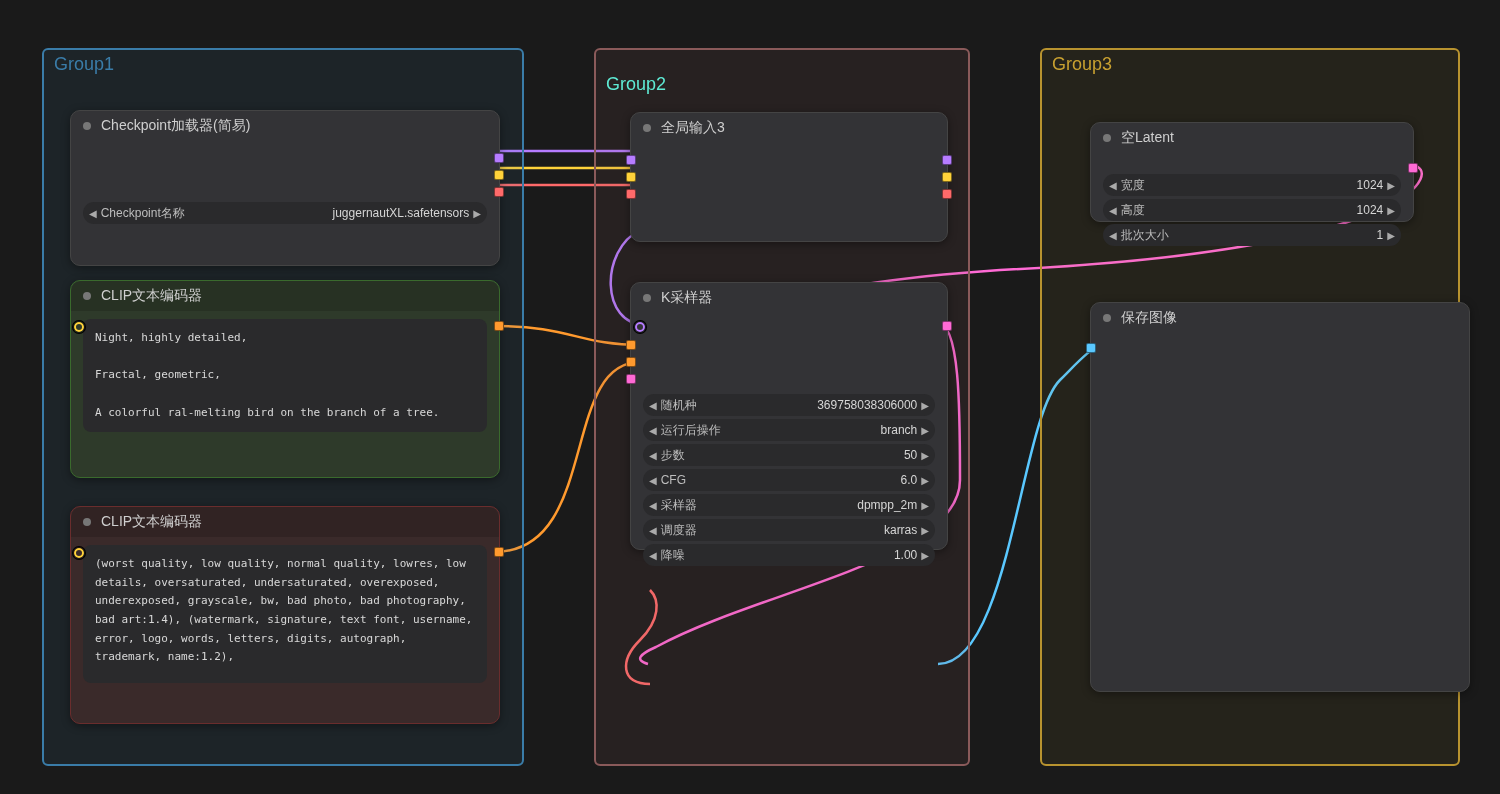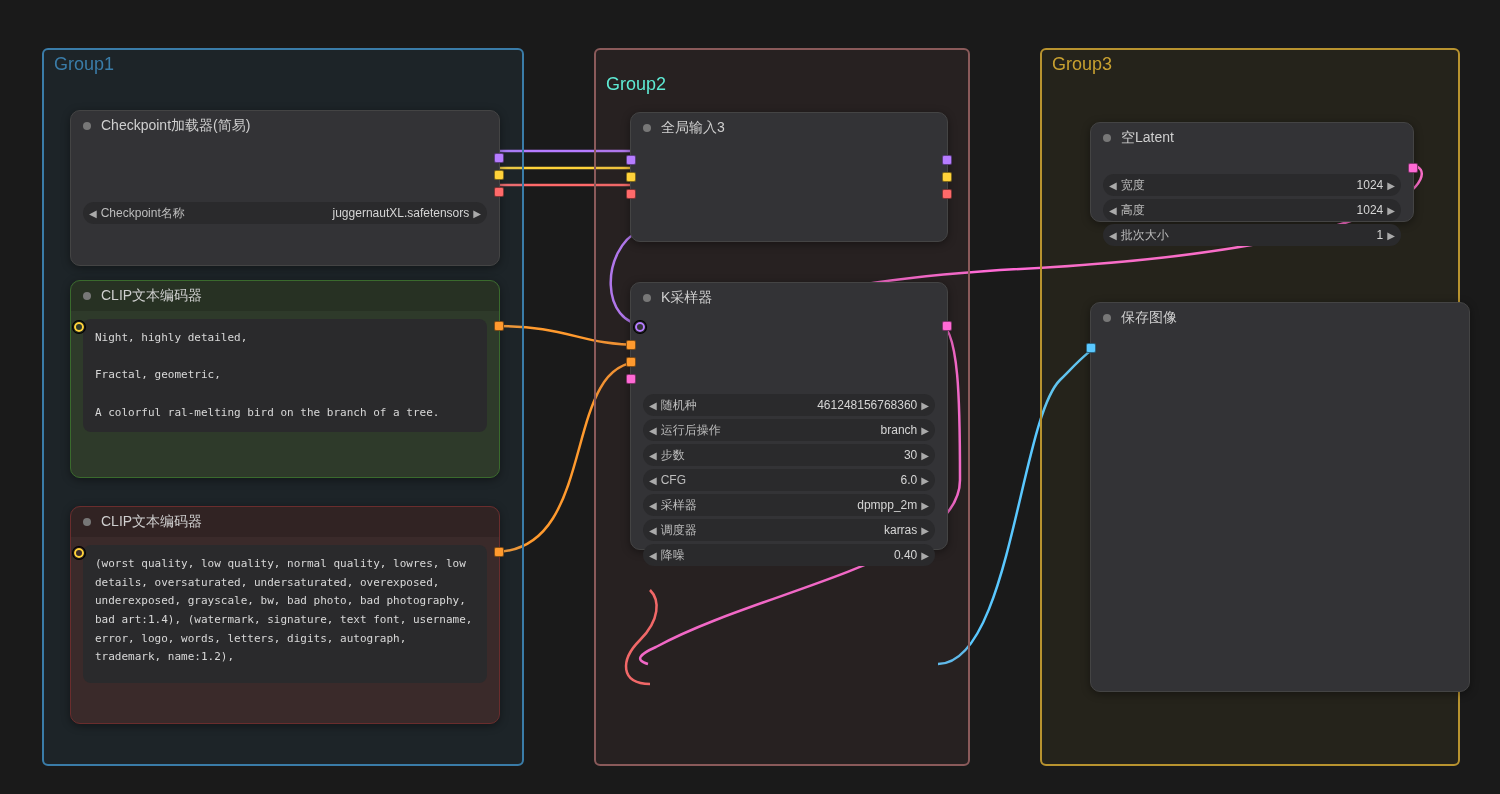"461248156768360" span.wvalue { text: 461248156768360 -> 369758038306000 }
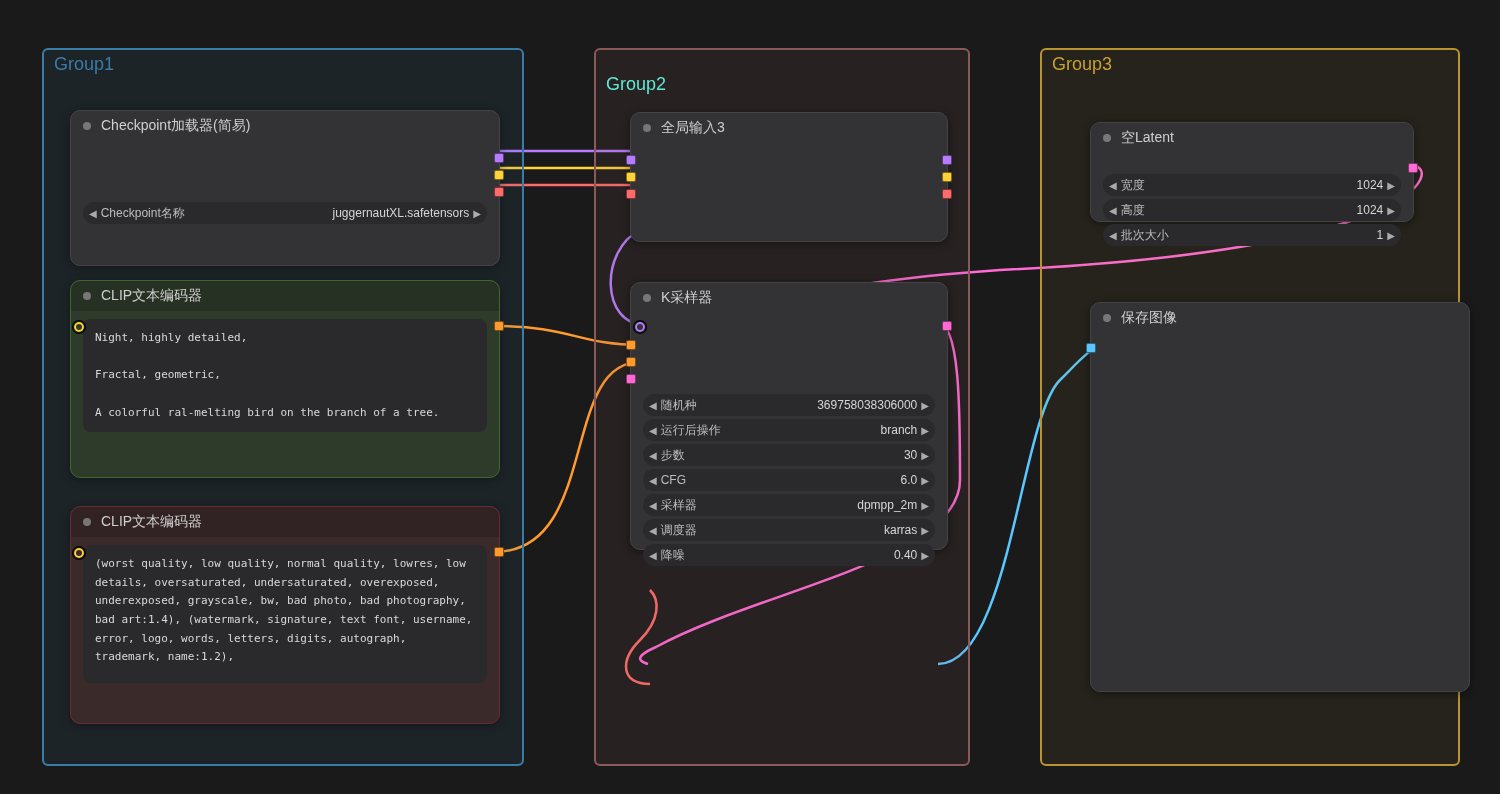"30" span.wvalue { text: 30 -> 50 }
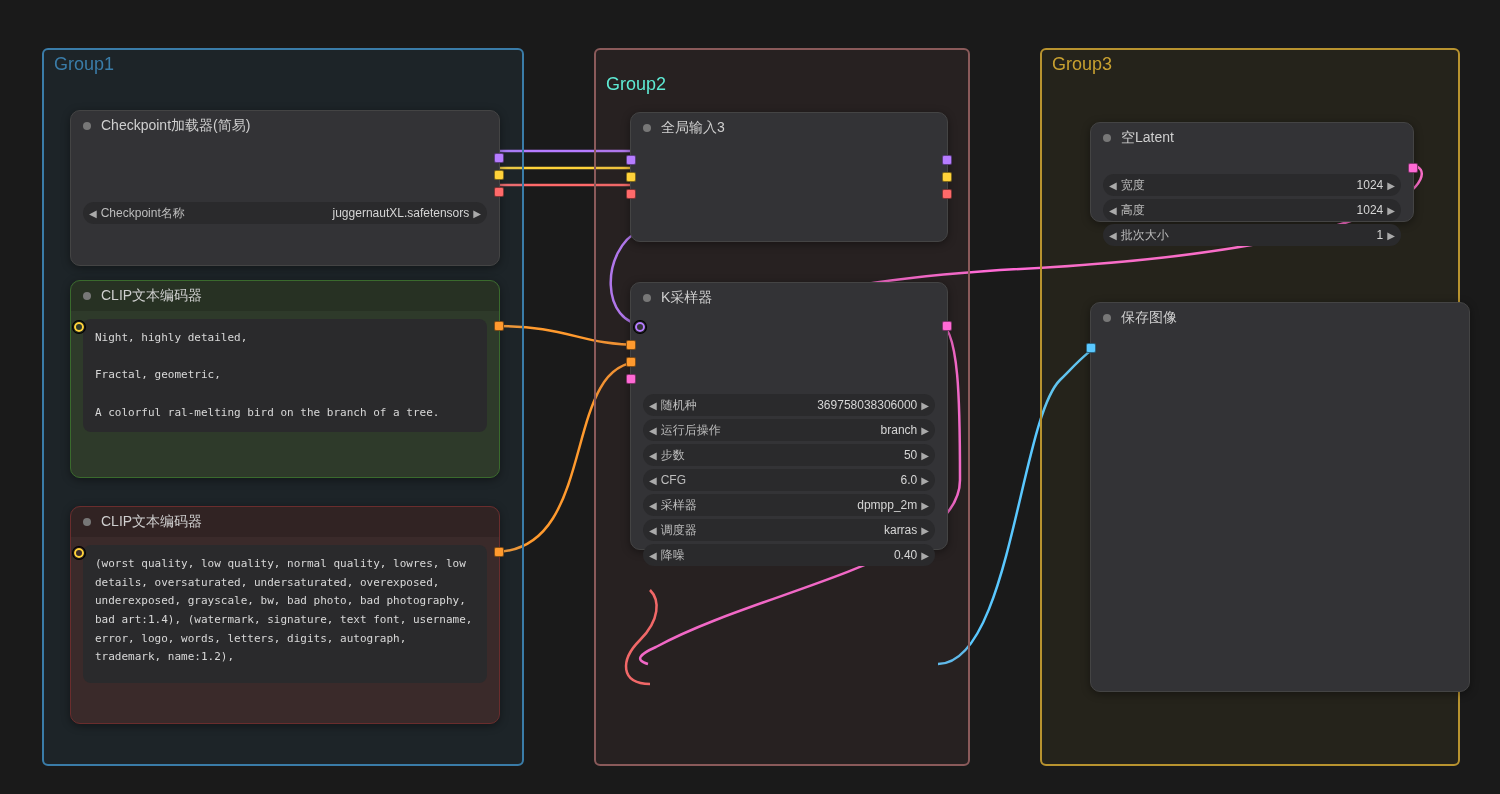"0.40" span.wvalue { text: 0.40 -> 1.00 }
